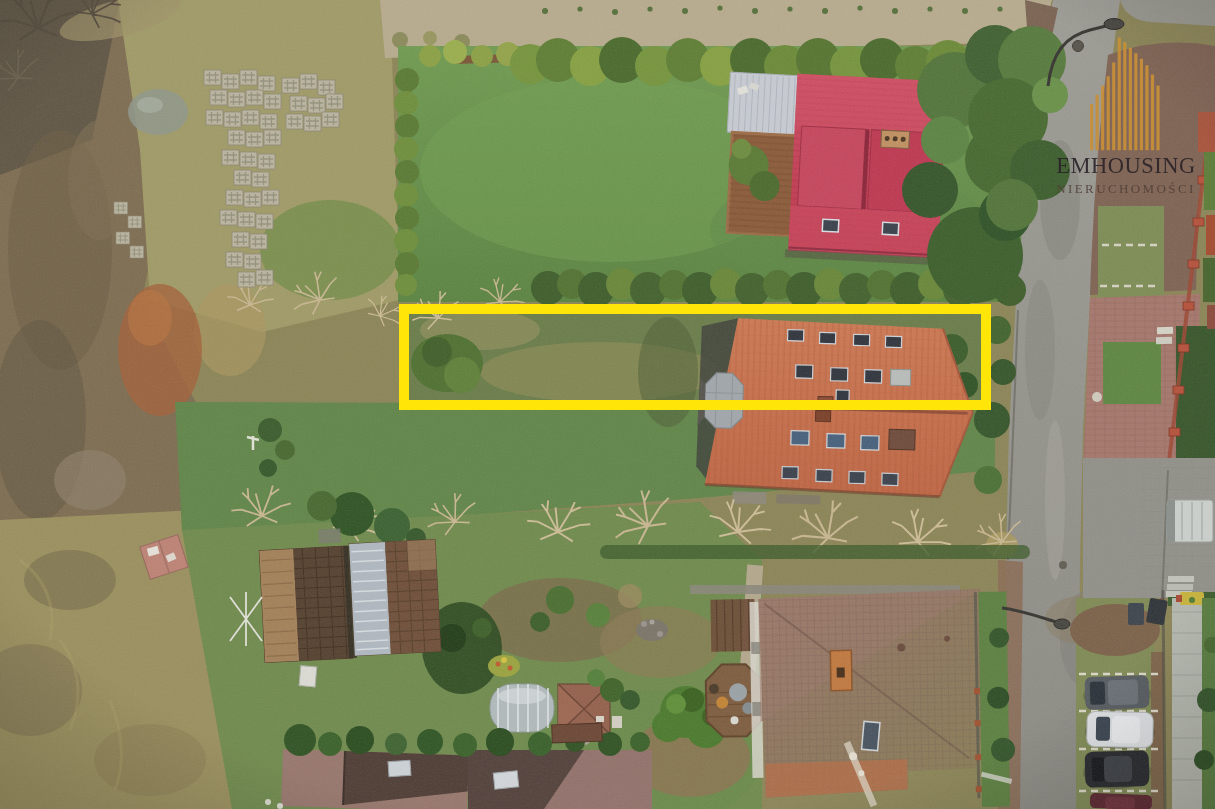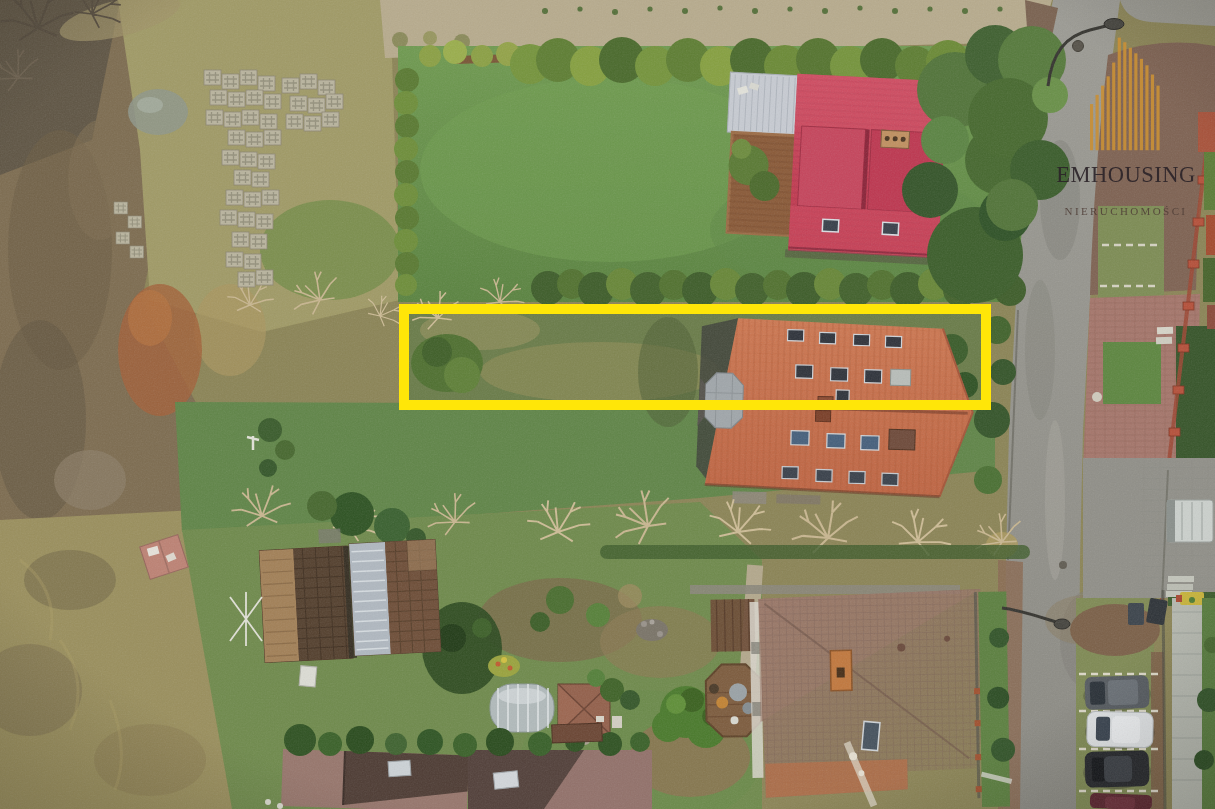"EMHOUSING" .wm-brand { margin-top: 12px -> 3px }
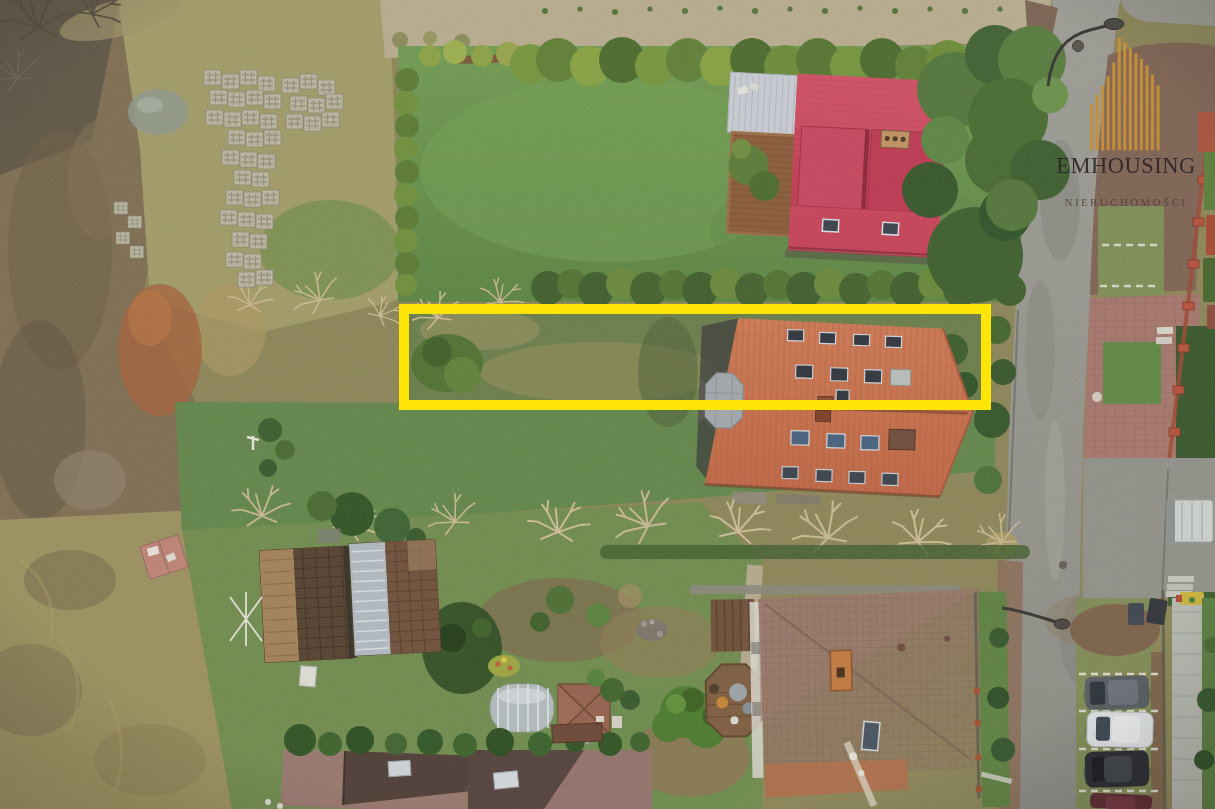"NIERUCHOMOŚCI" .wm-sub { font-size: 11px -> 13px; margin-top: 18px -> 3px }
